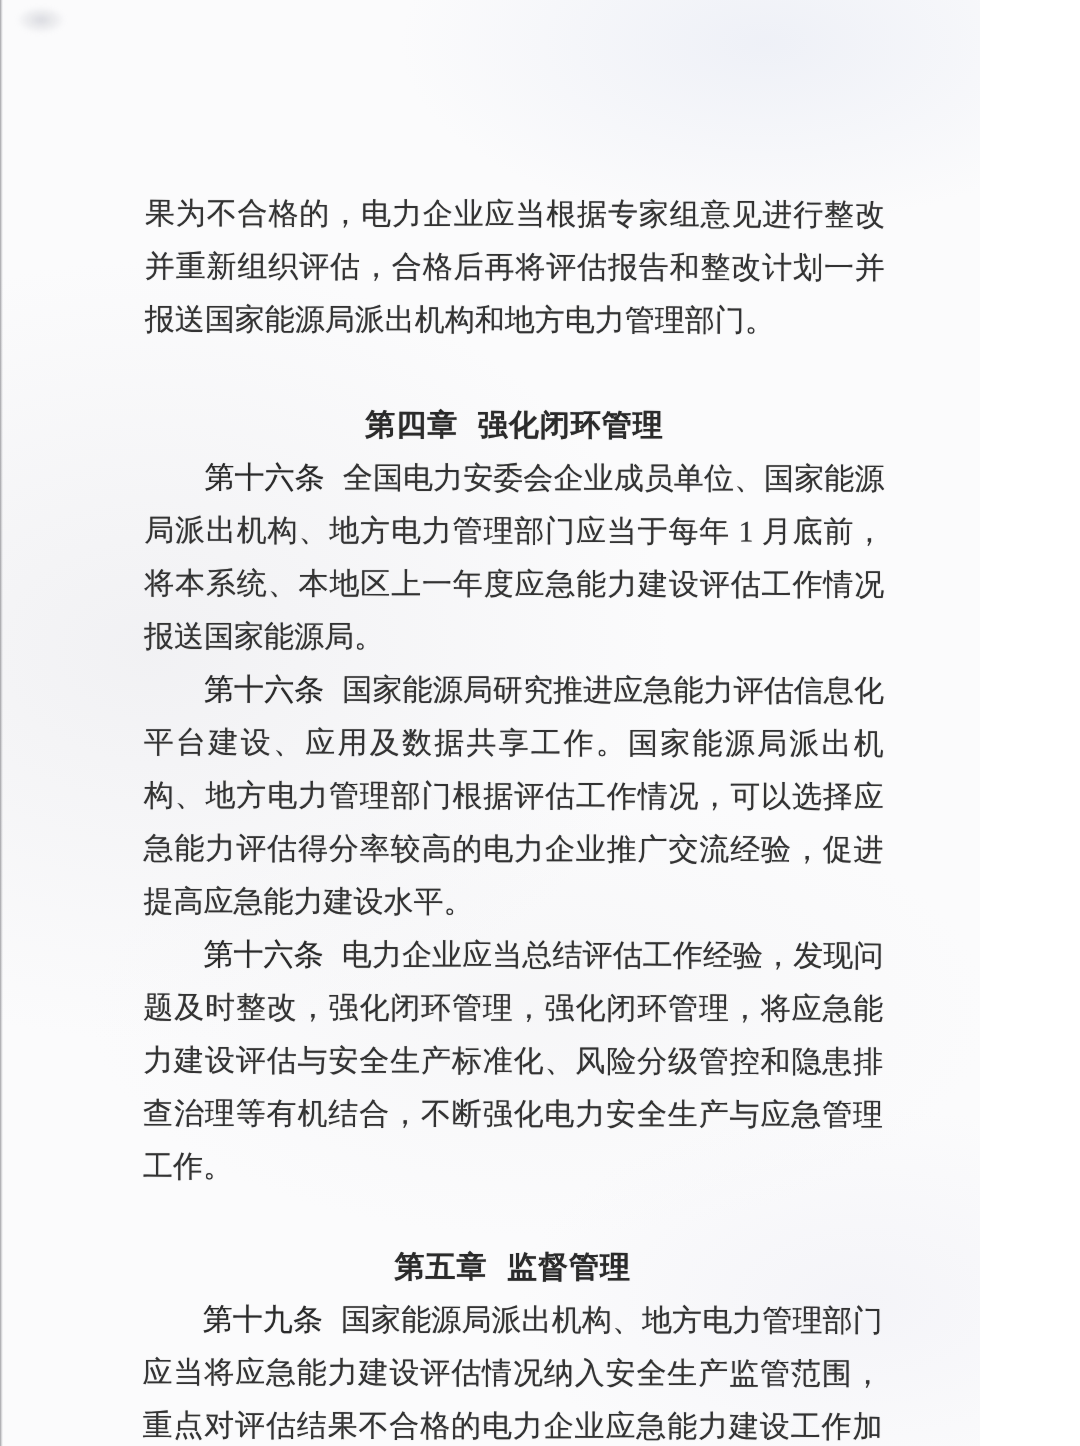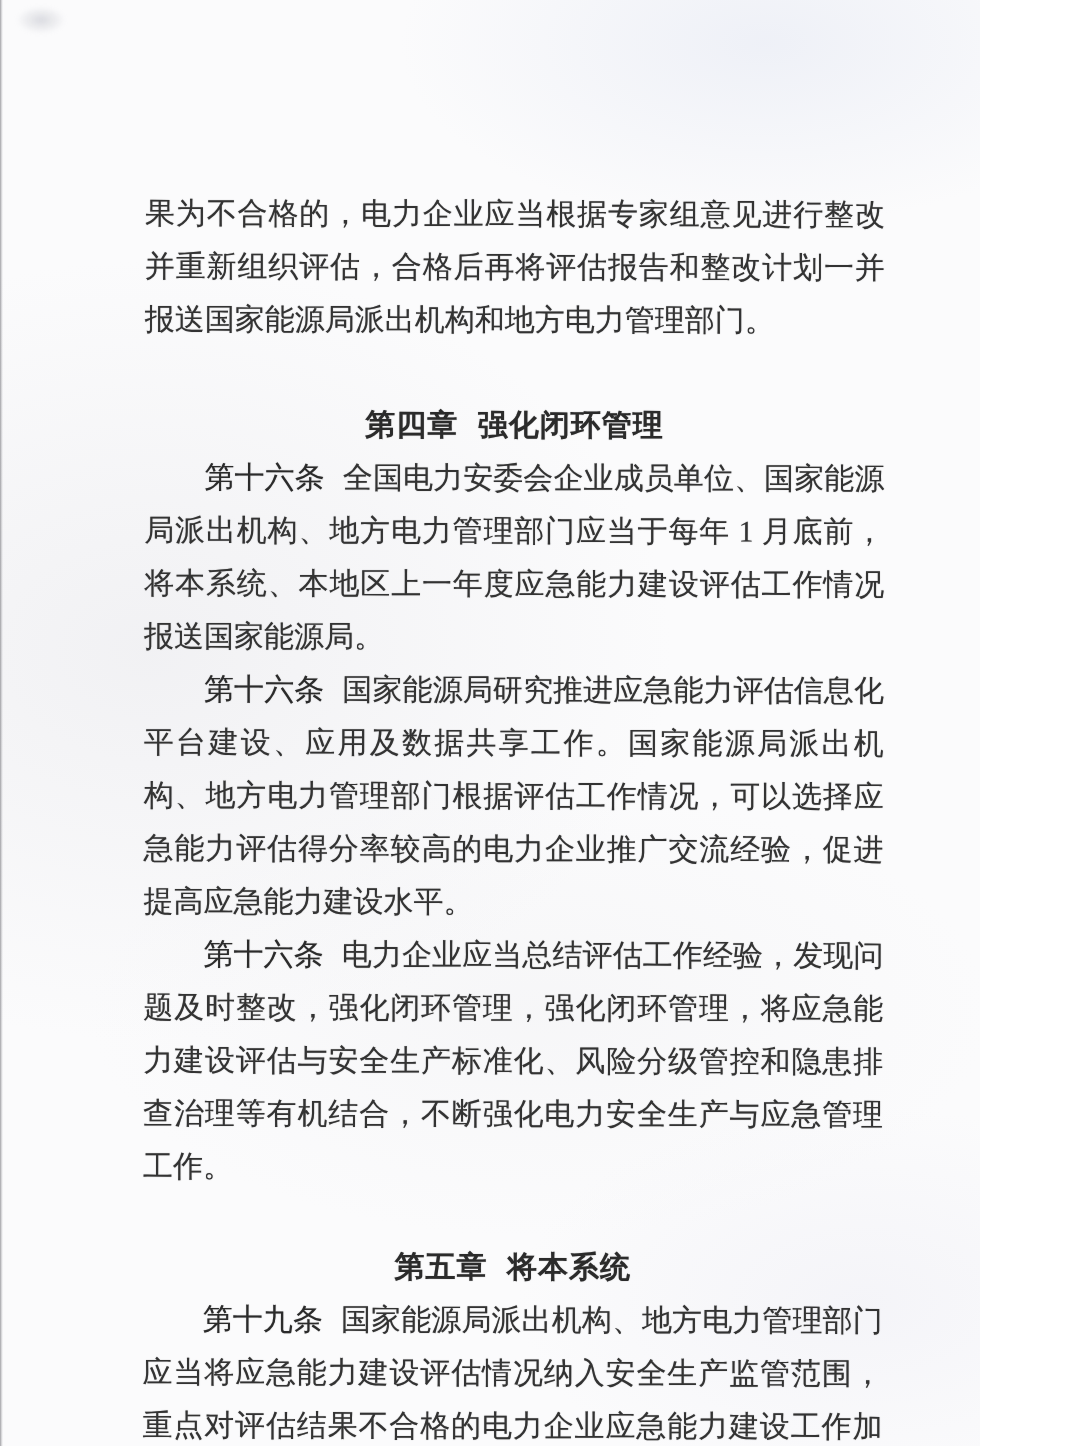"将本系统" span { text: 将本系统 -> 监督管理 }
